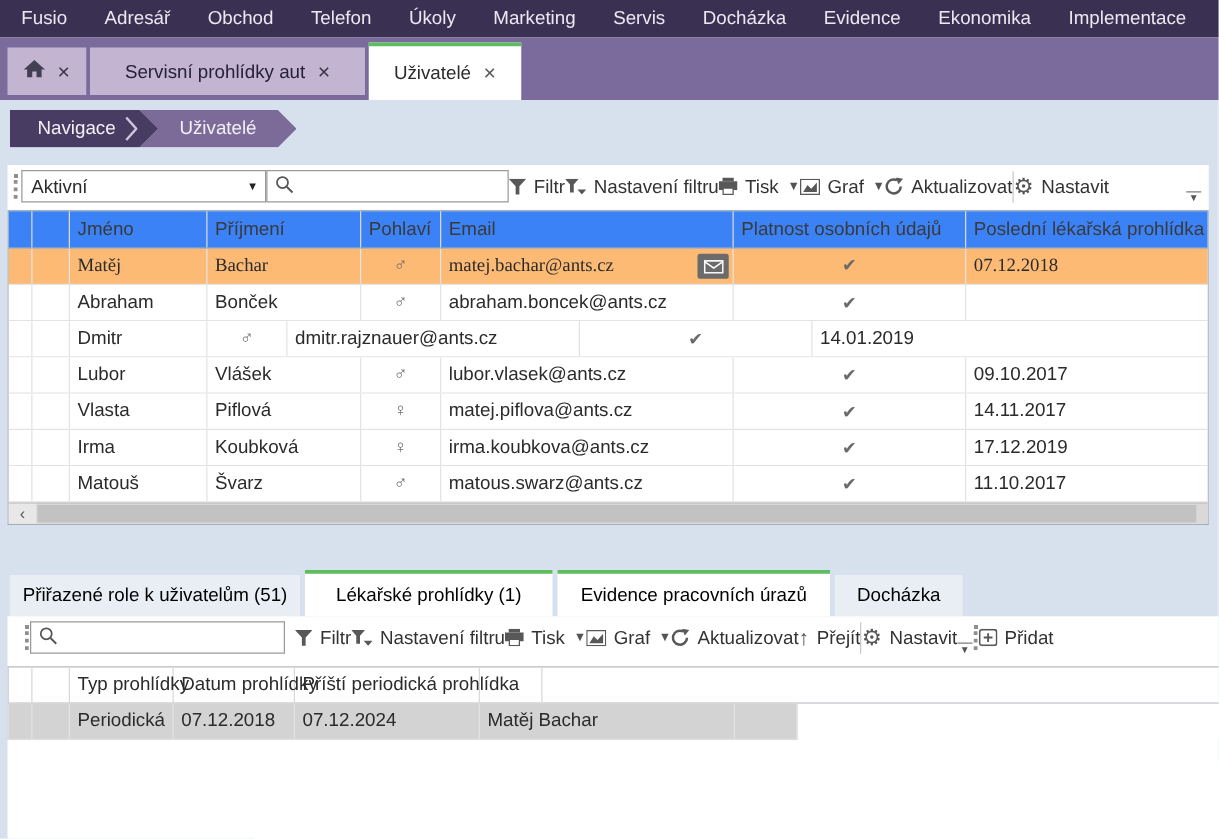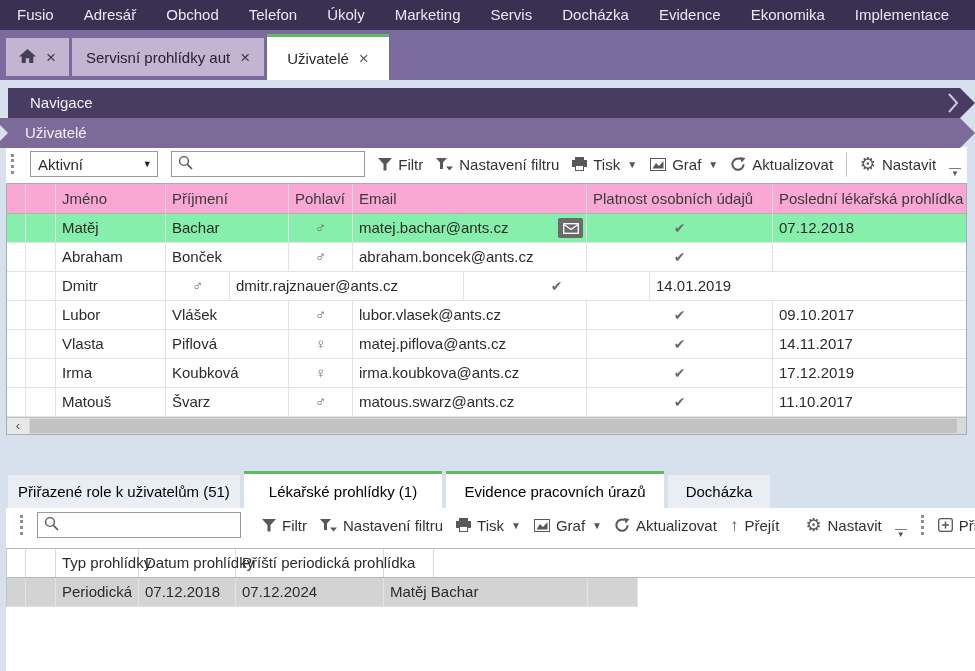"Servisní prohlídky aut" .doc-tab { padding: 0 14px -> 0 28px }
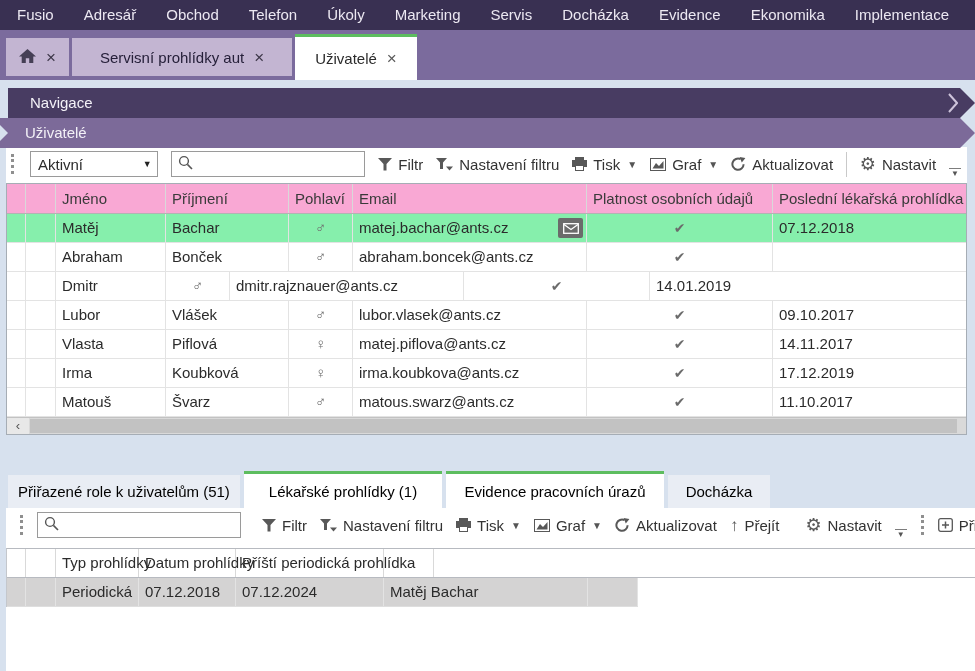"Navigace" .crumbs { flex-direction: column -> none; margin: 8px 0 15px 8px -> 8px 0 0 8px }
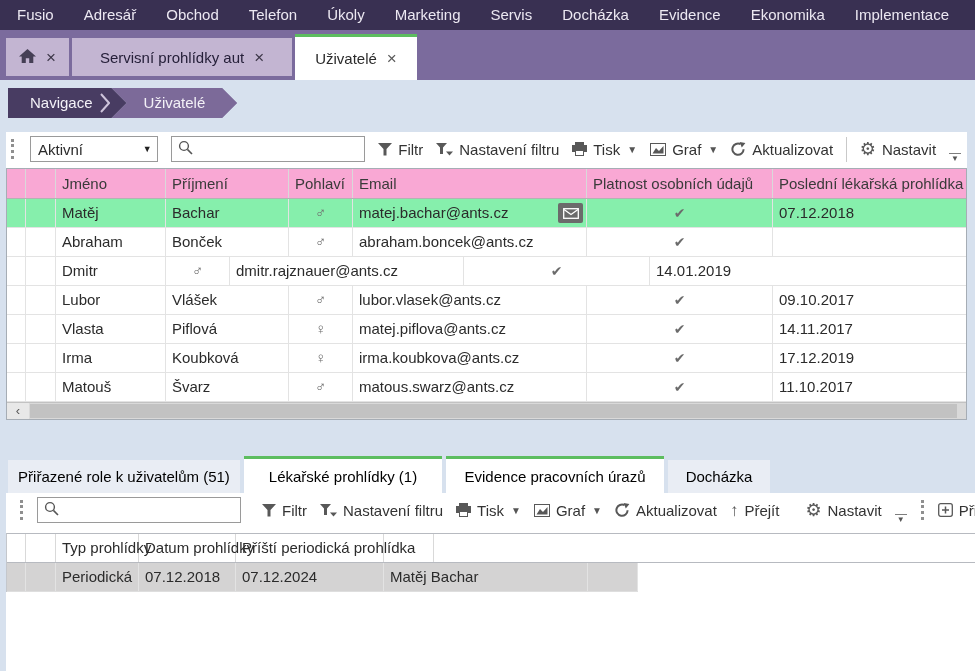"Aktivní" .toolbar { column-gap: 13px -> none }
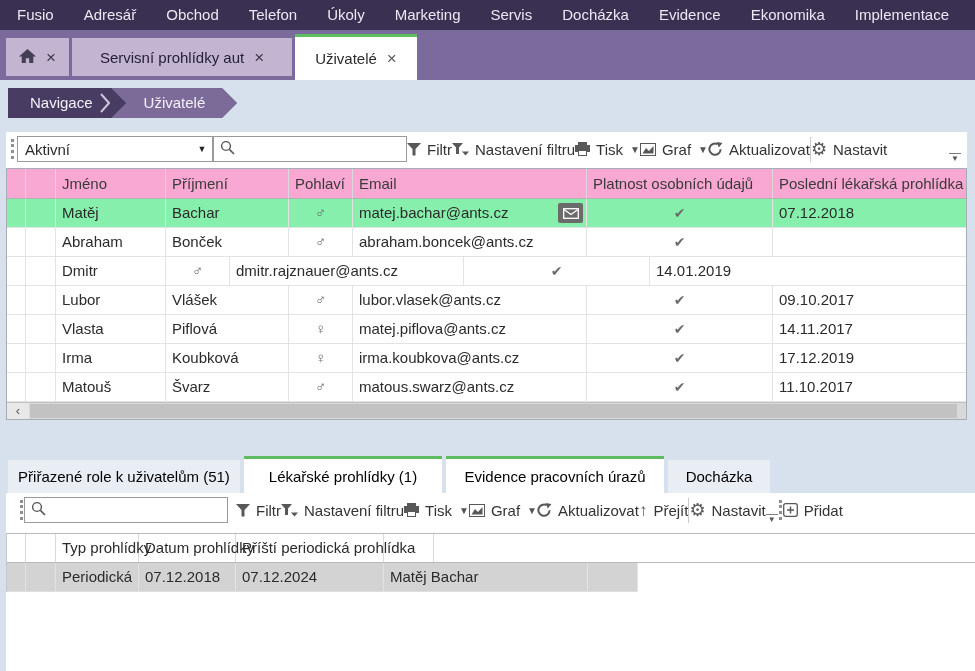"Jméno" .g-header { background: #f9a8d4 -> #3b82f6 }
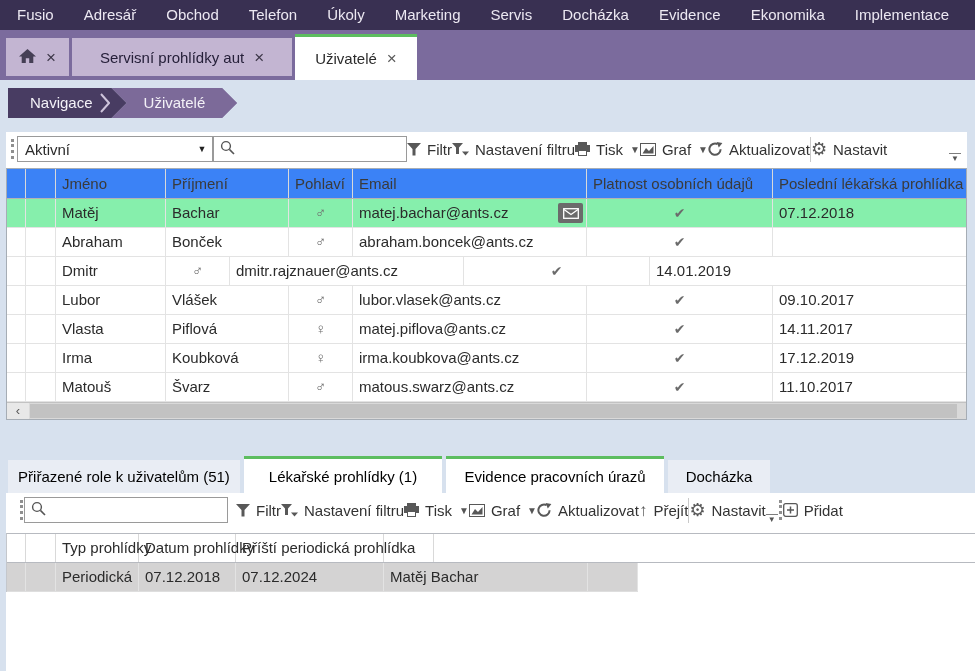"Matěj" .g-row.sel { background: #86efac -> #fdba74; font-family: none -> Liberation Serif, serif }
